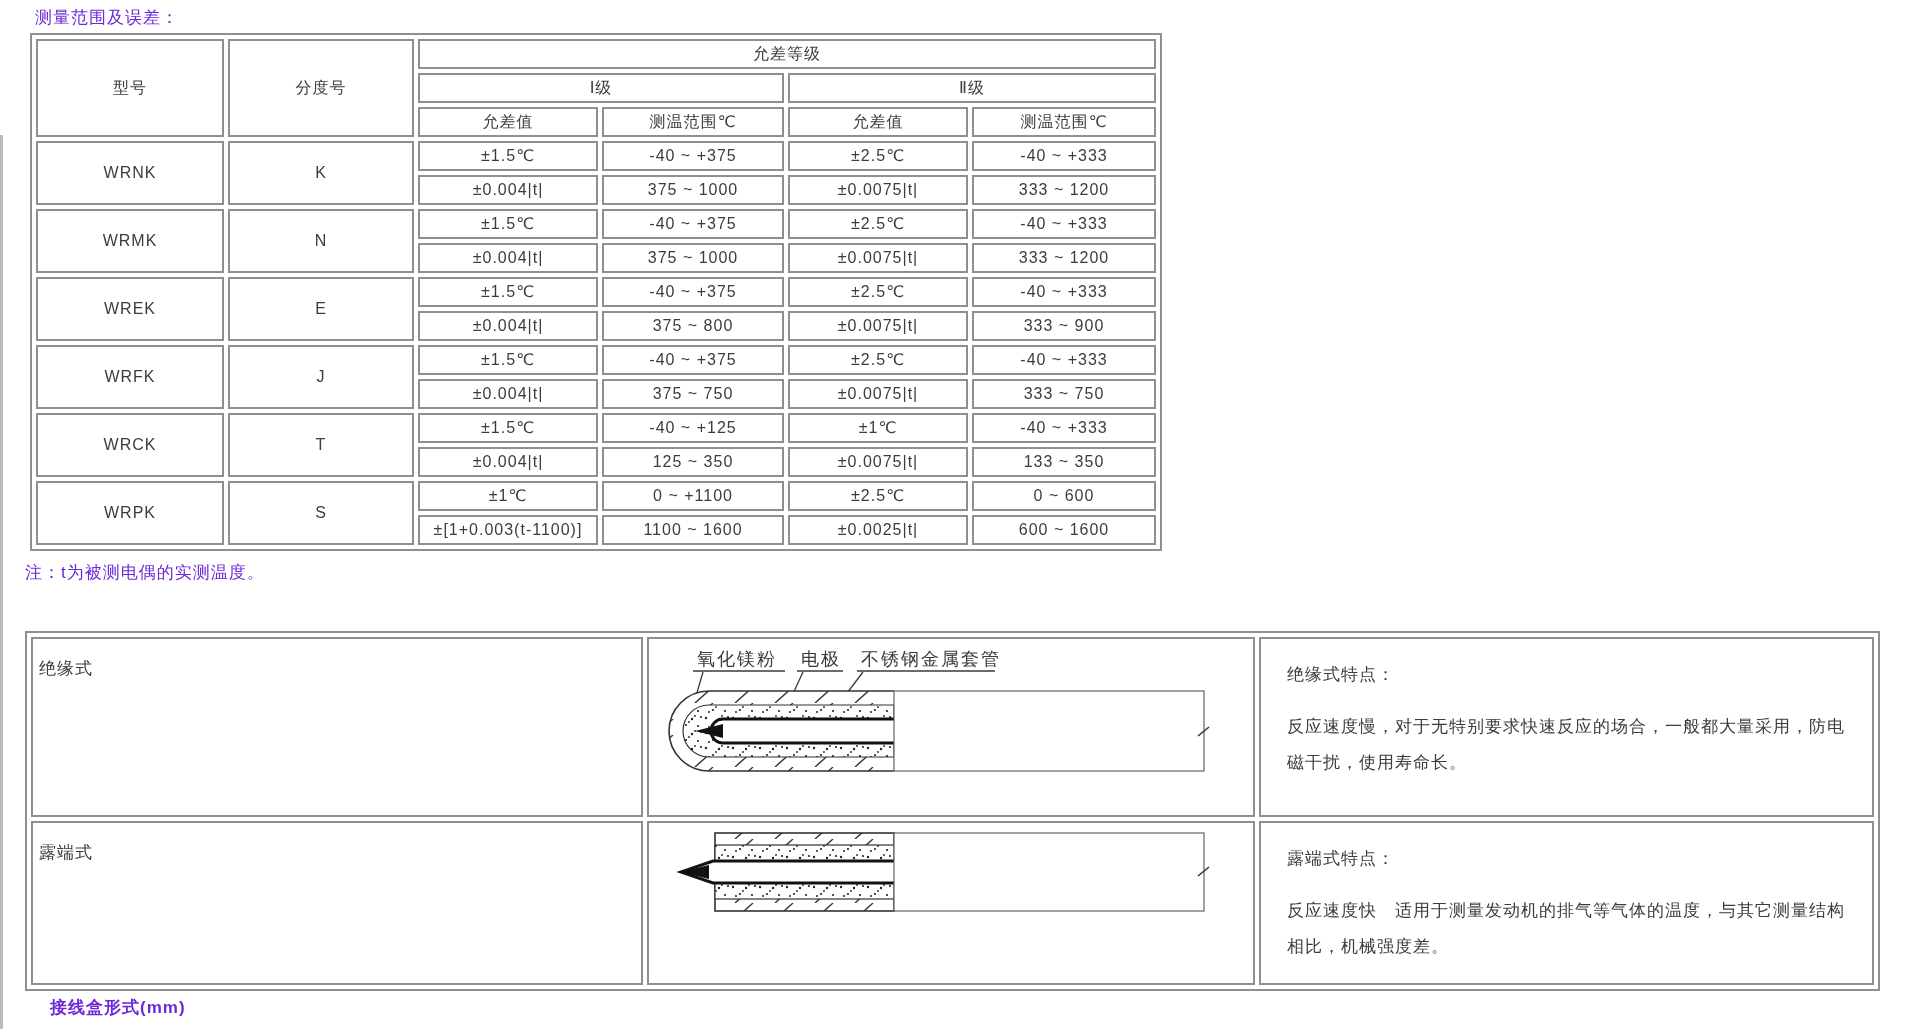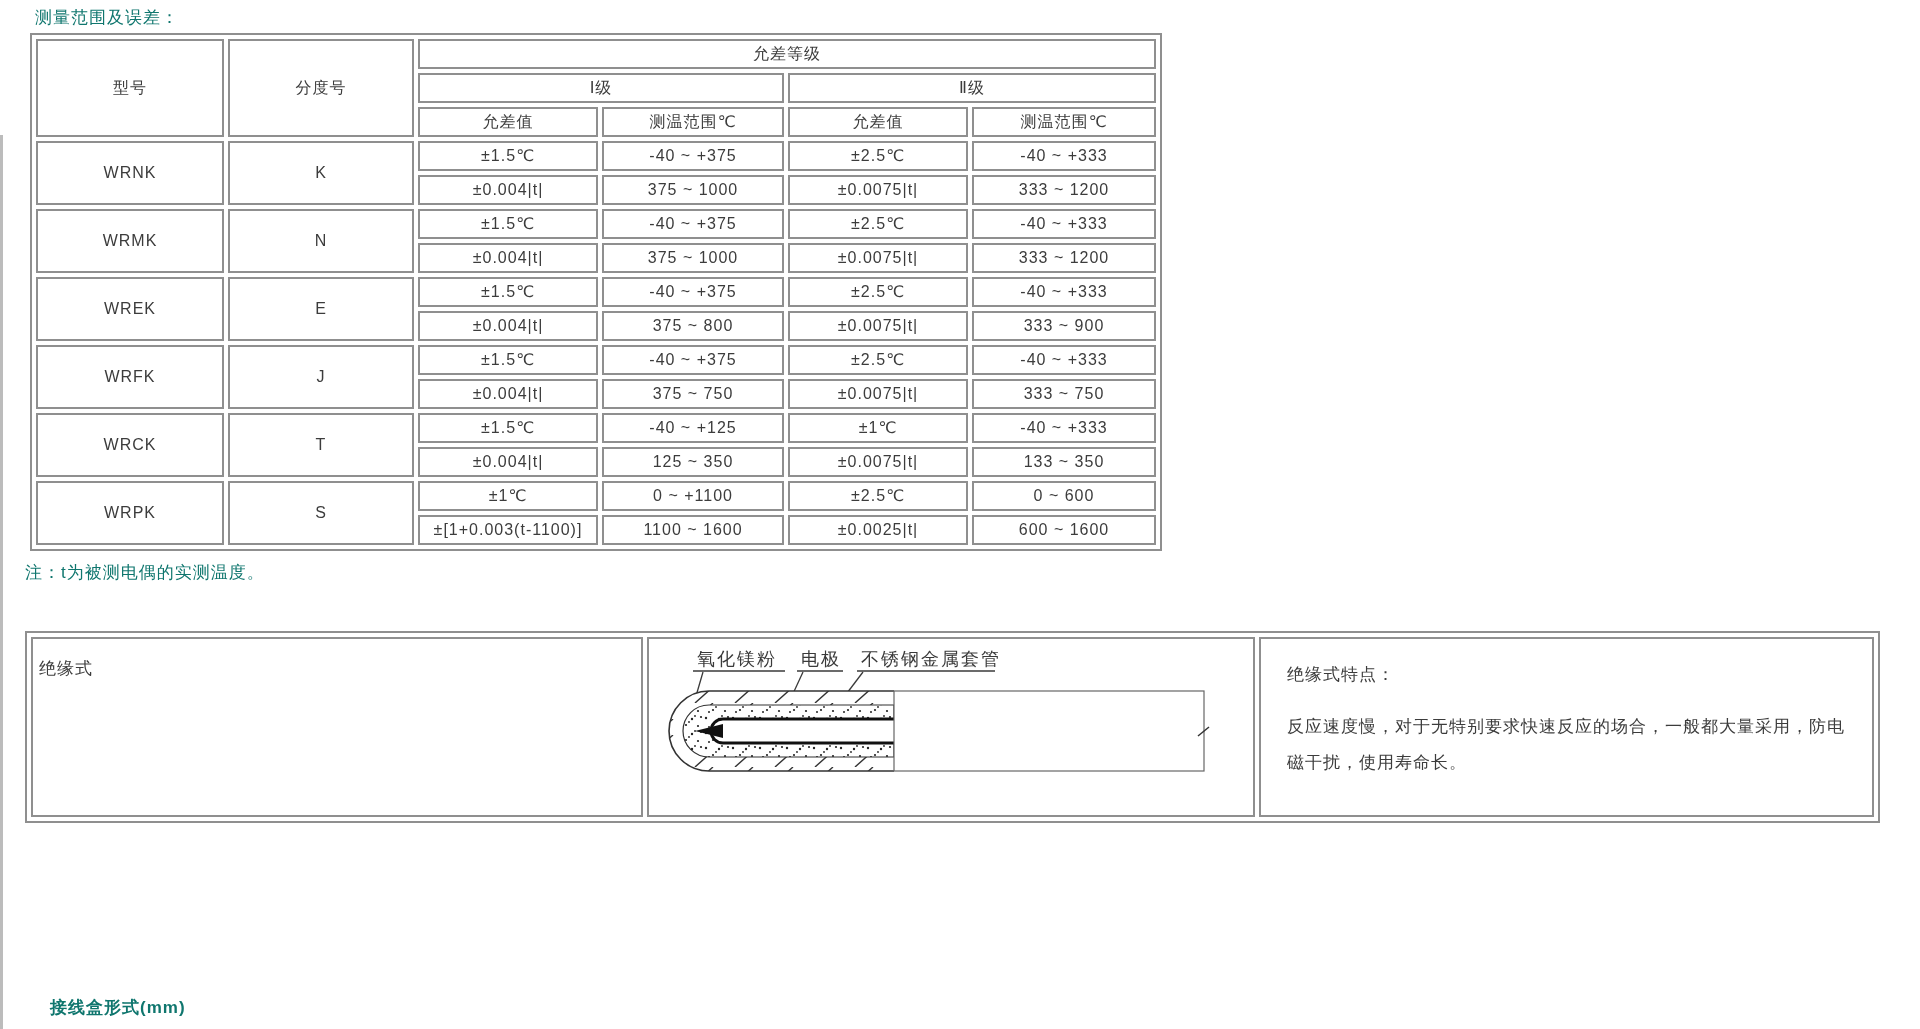"测量范围及误差：" .sec-title { color: #0f766e -> #6d28d9 }
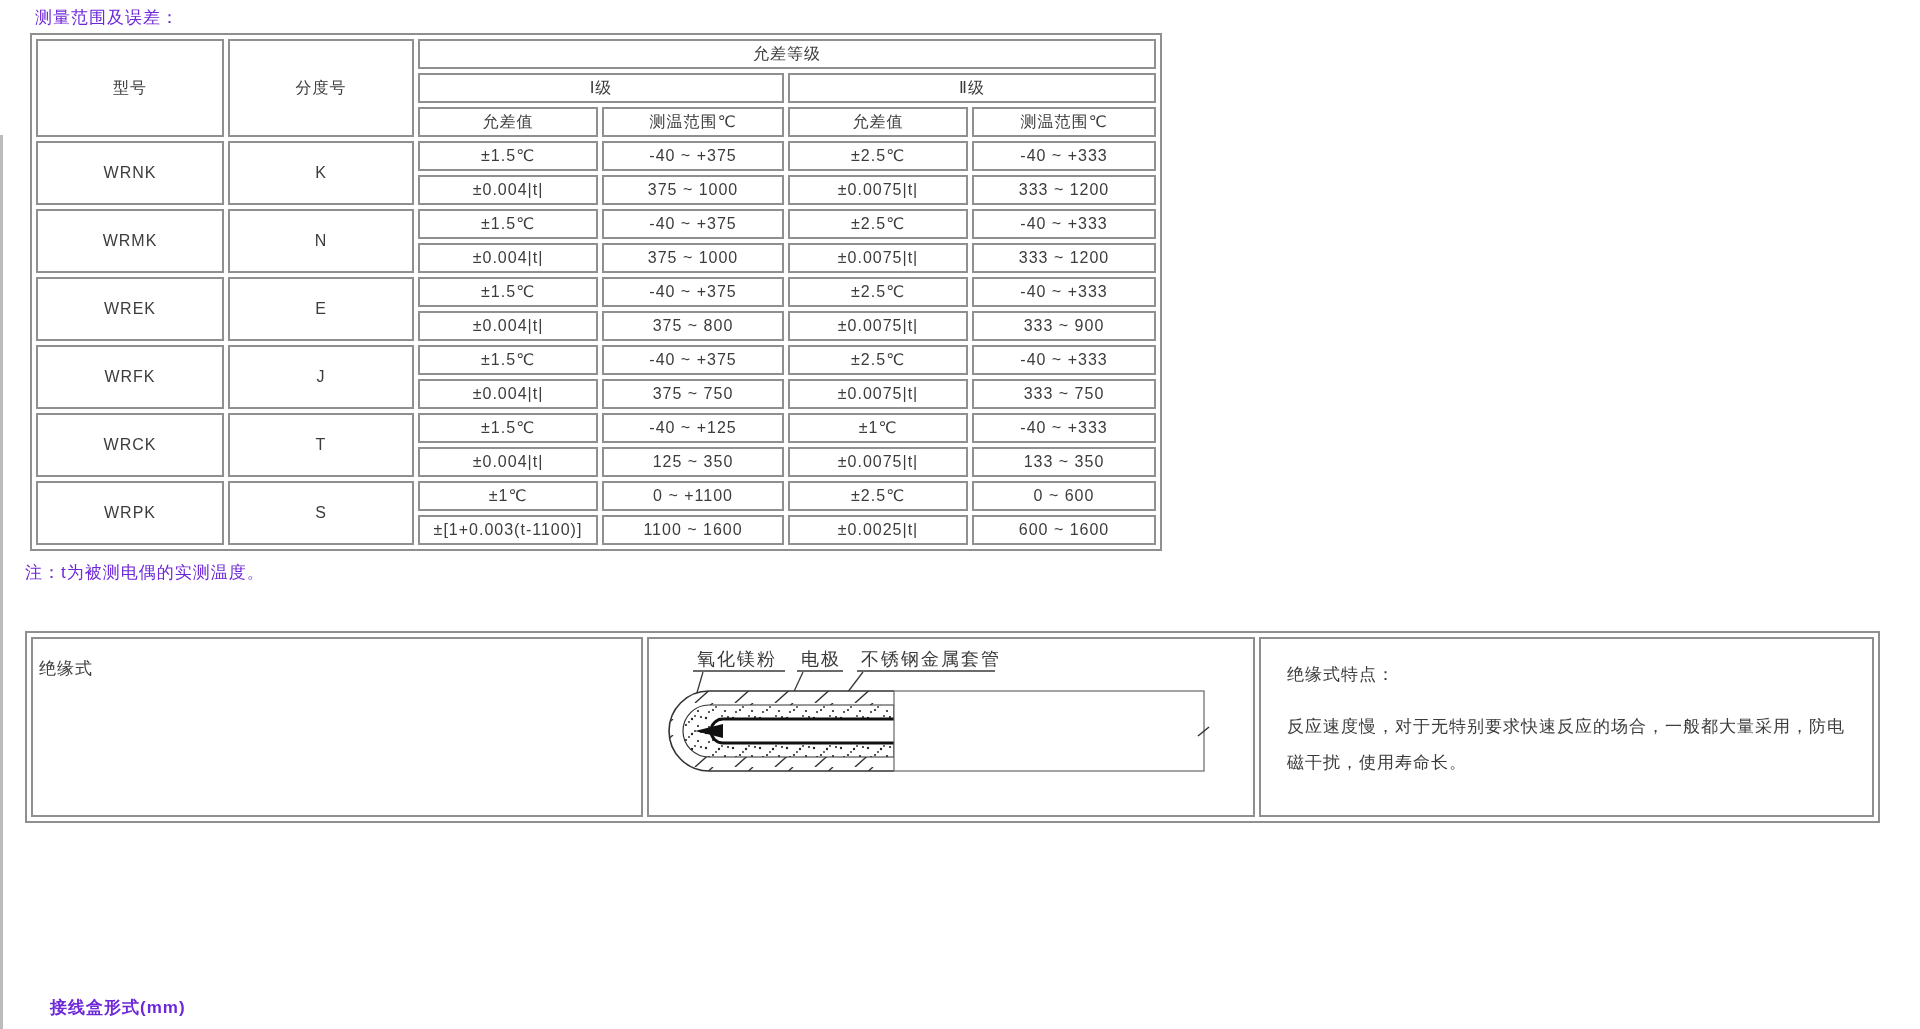"露端式" tr { html: none -> <tr> <td>露端式</td> <td> <svg> <g> <rect></rect> <rect></rect> <rect></rect> <rect></rect> <path></path> <path></path> <rect></rect> <path></path> </g> </svg> </td> <td> <p>露端式特点：</p> <p>反应速度快 适用于测量发动机的排气等气体的温度，与其它测量结构相比，机械强度差。</p> </td> </tr> }
